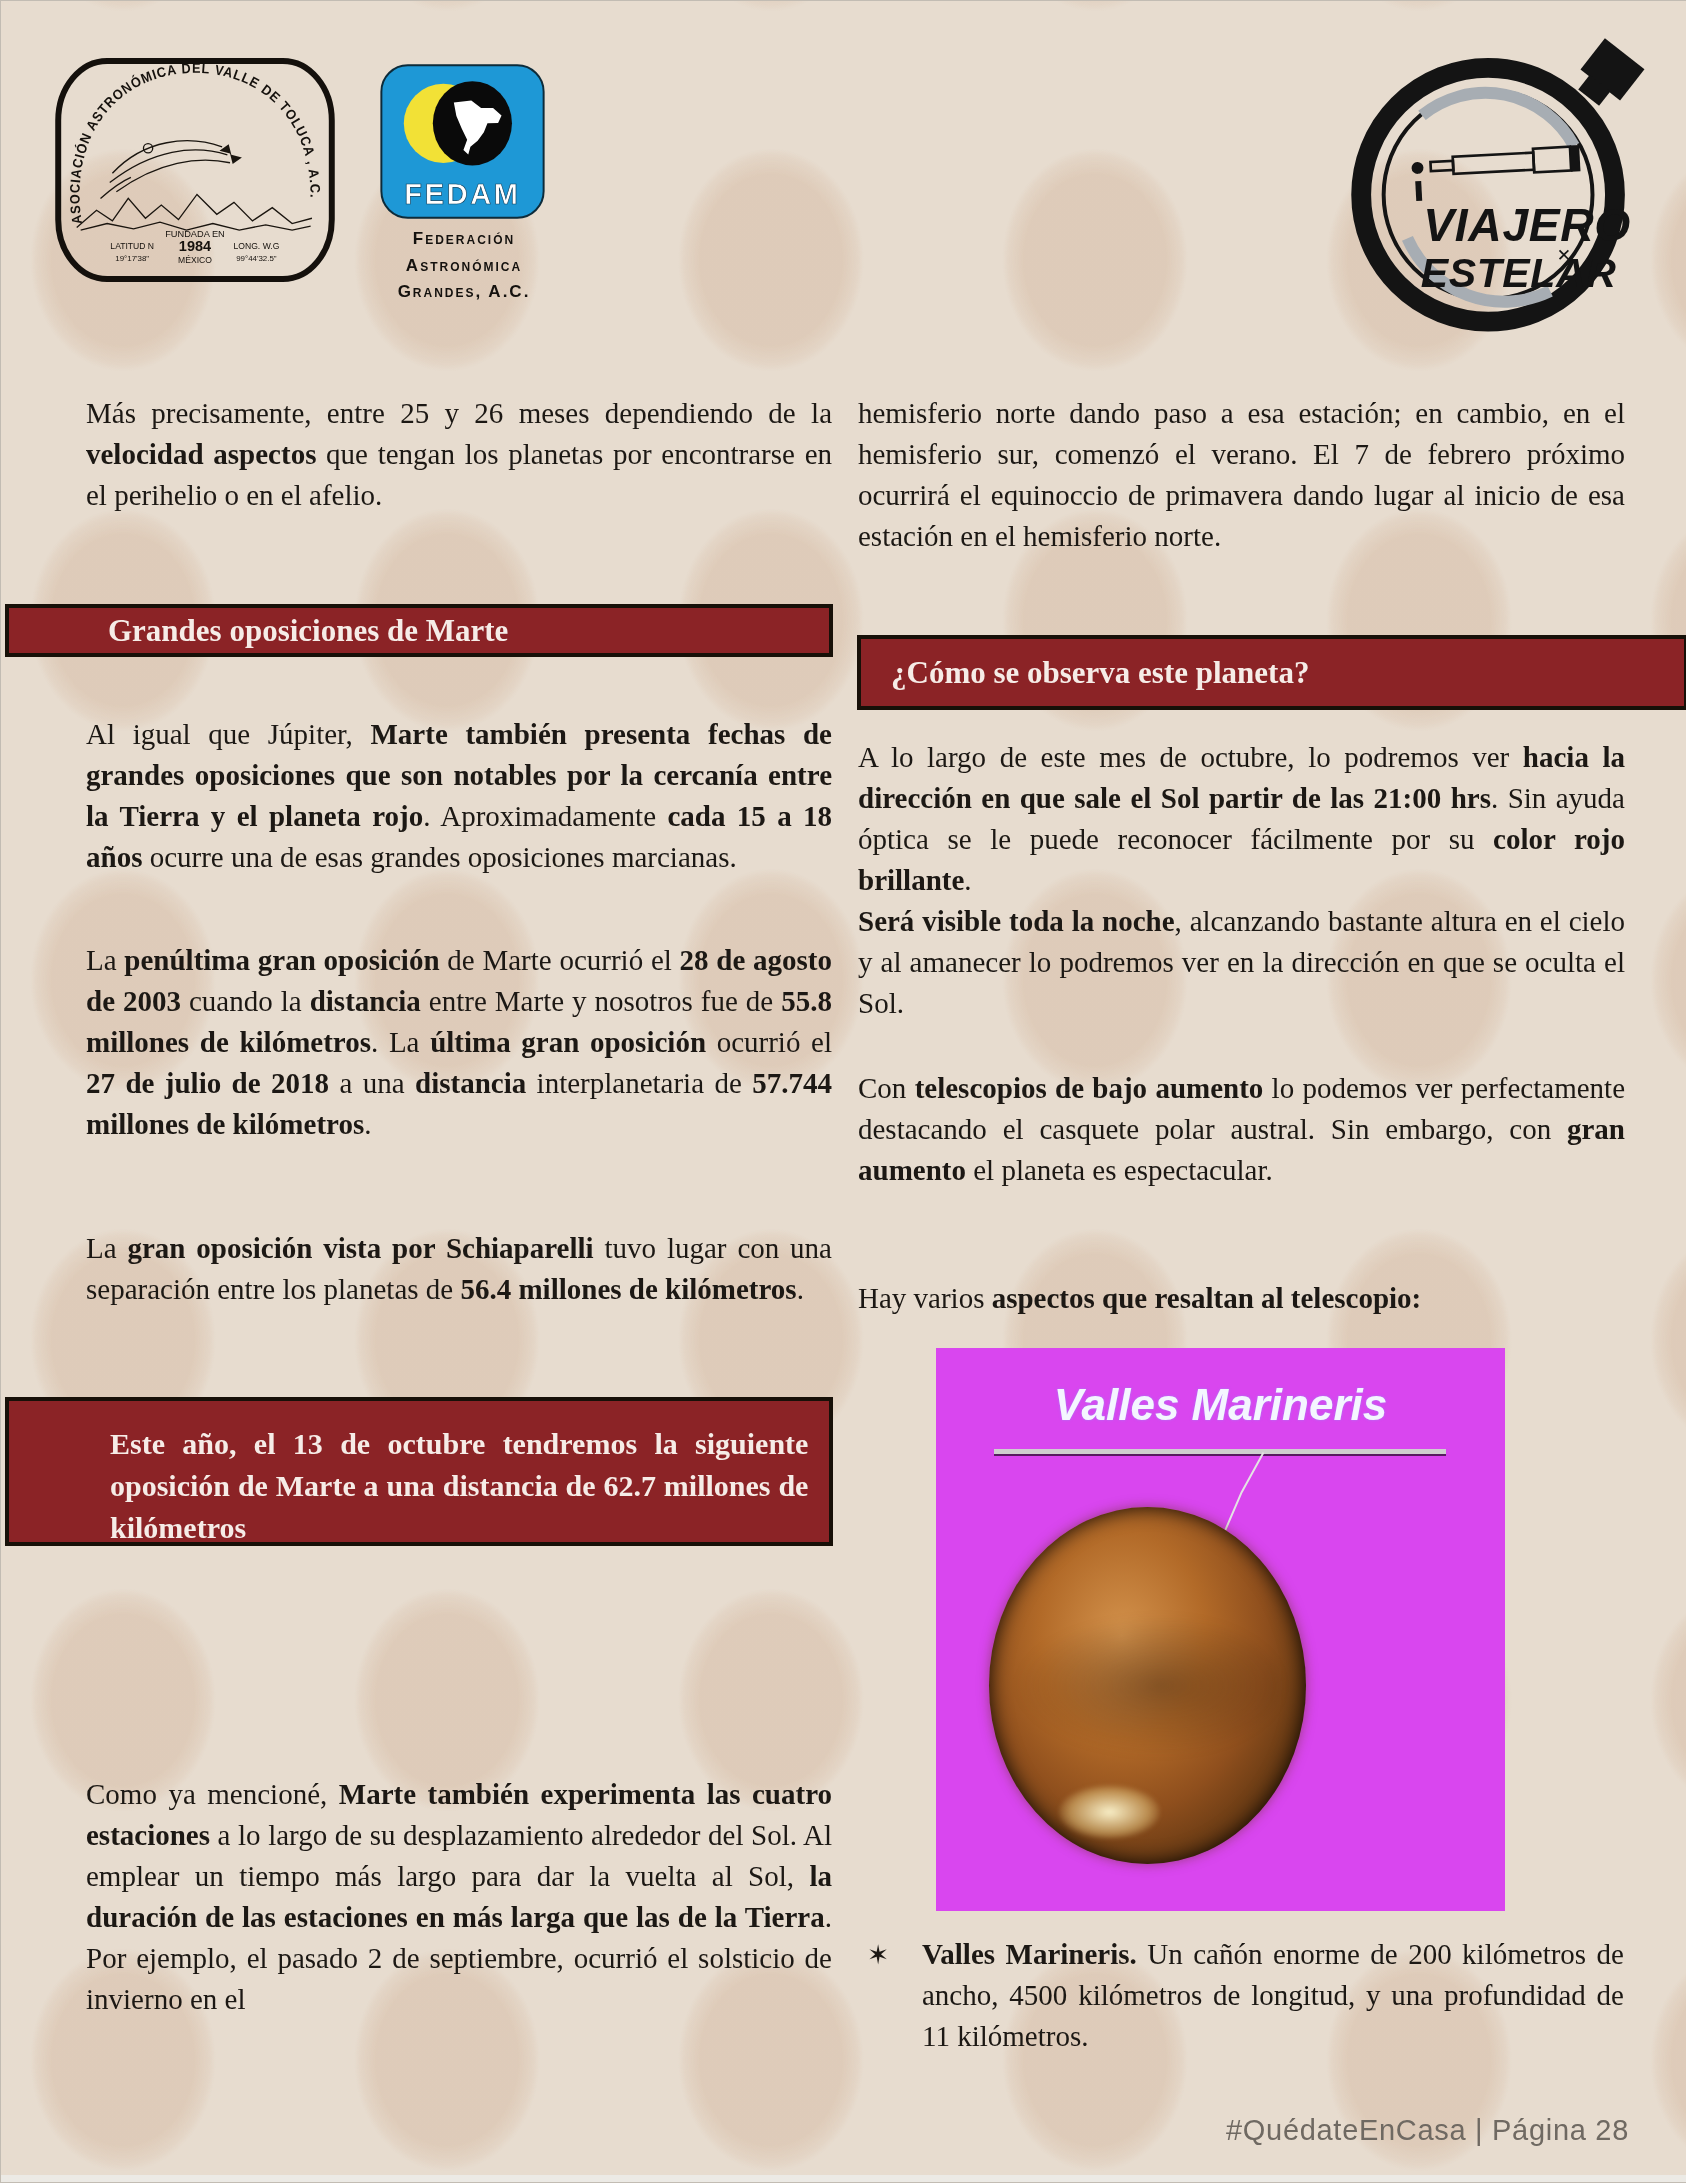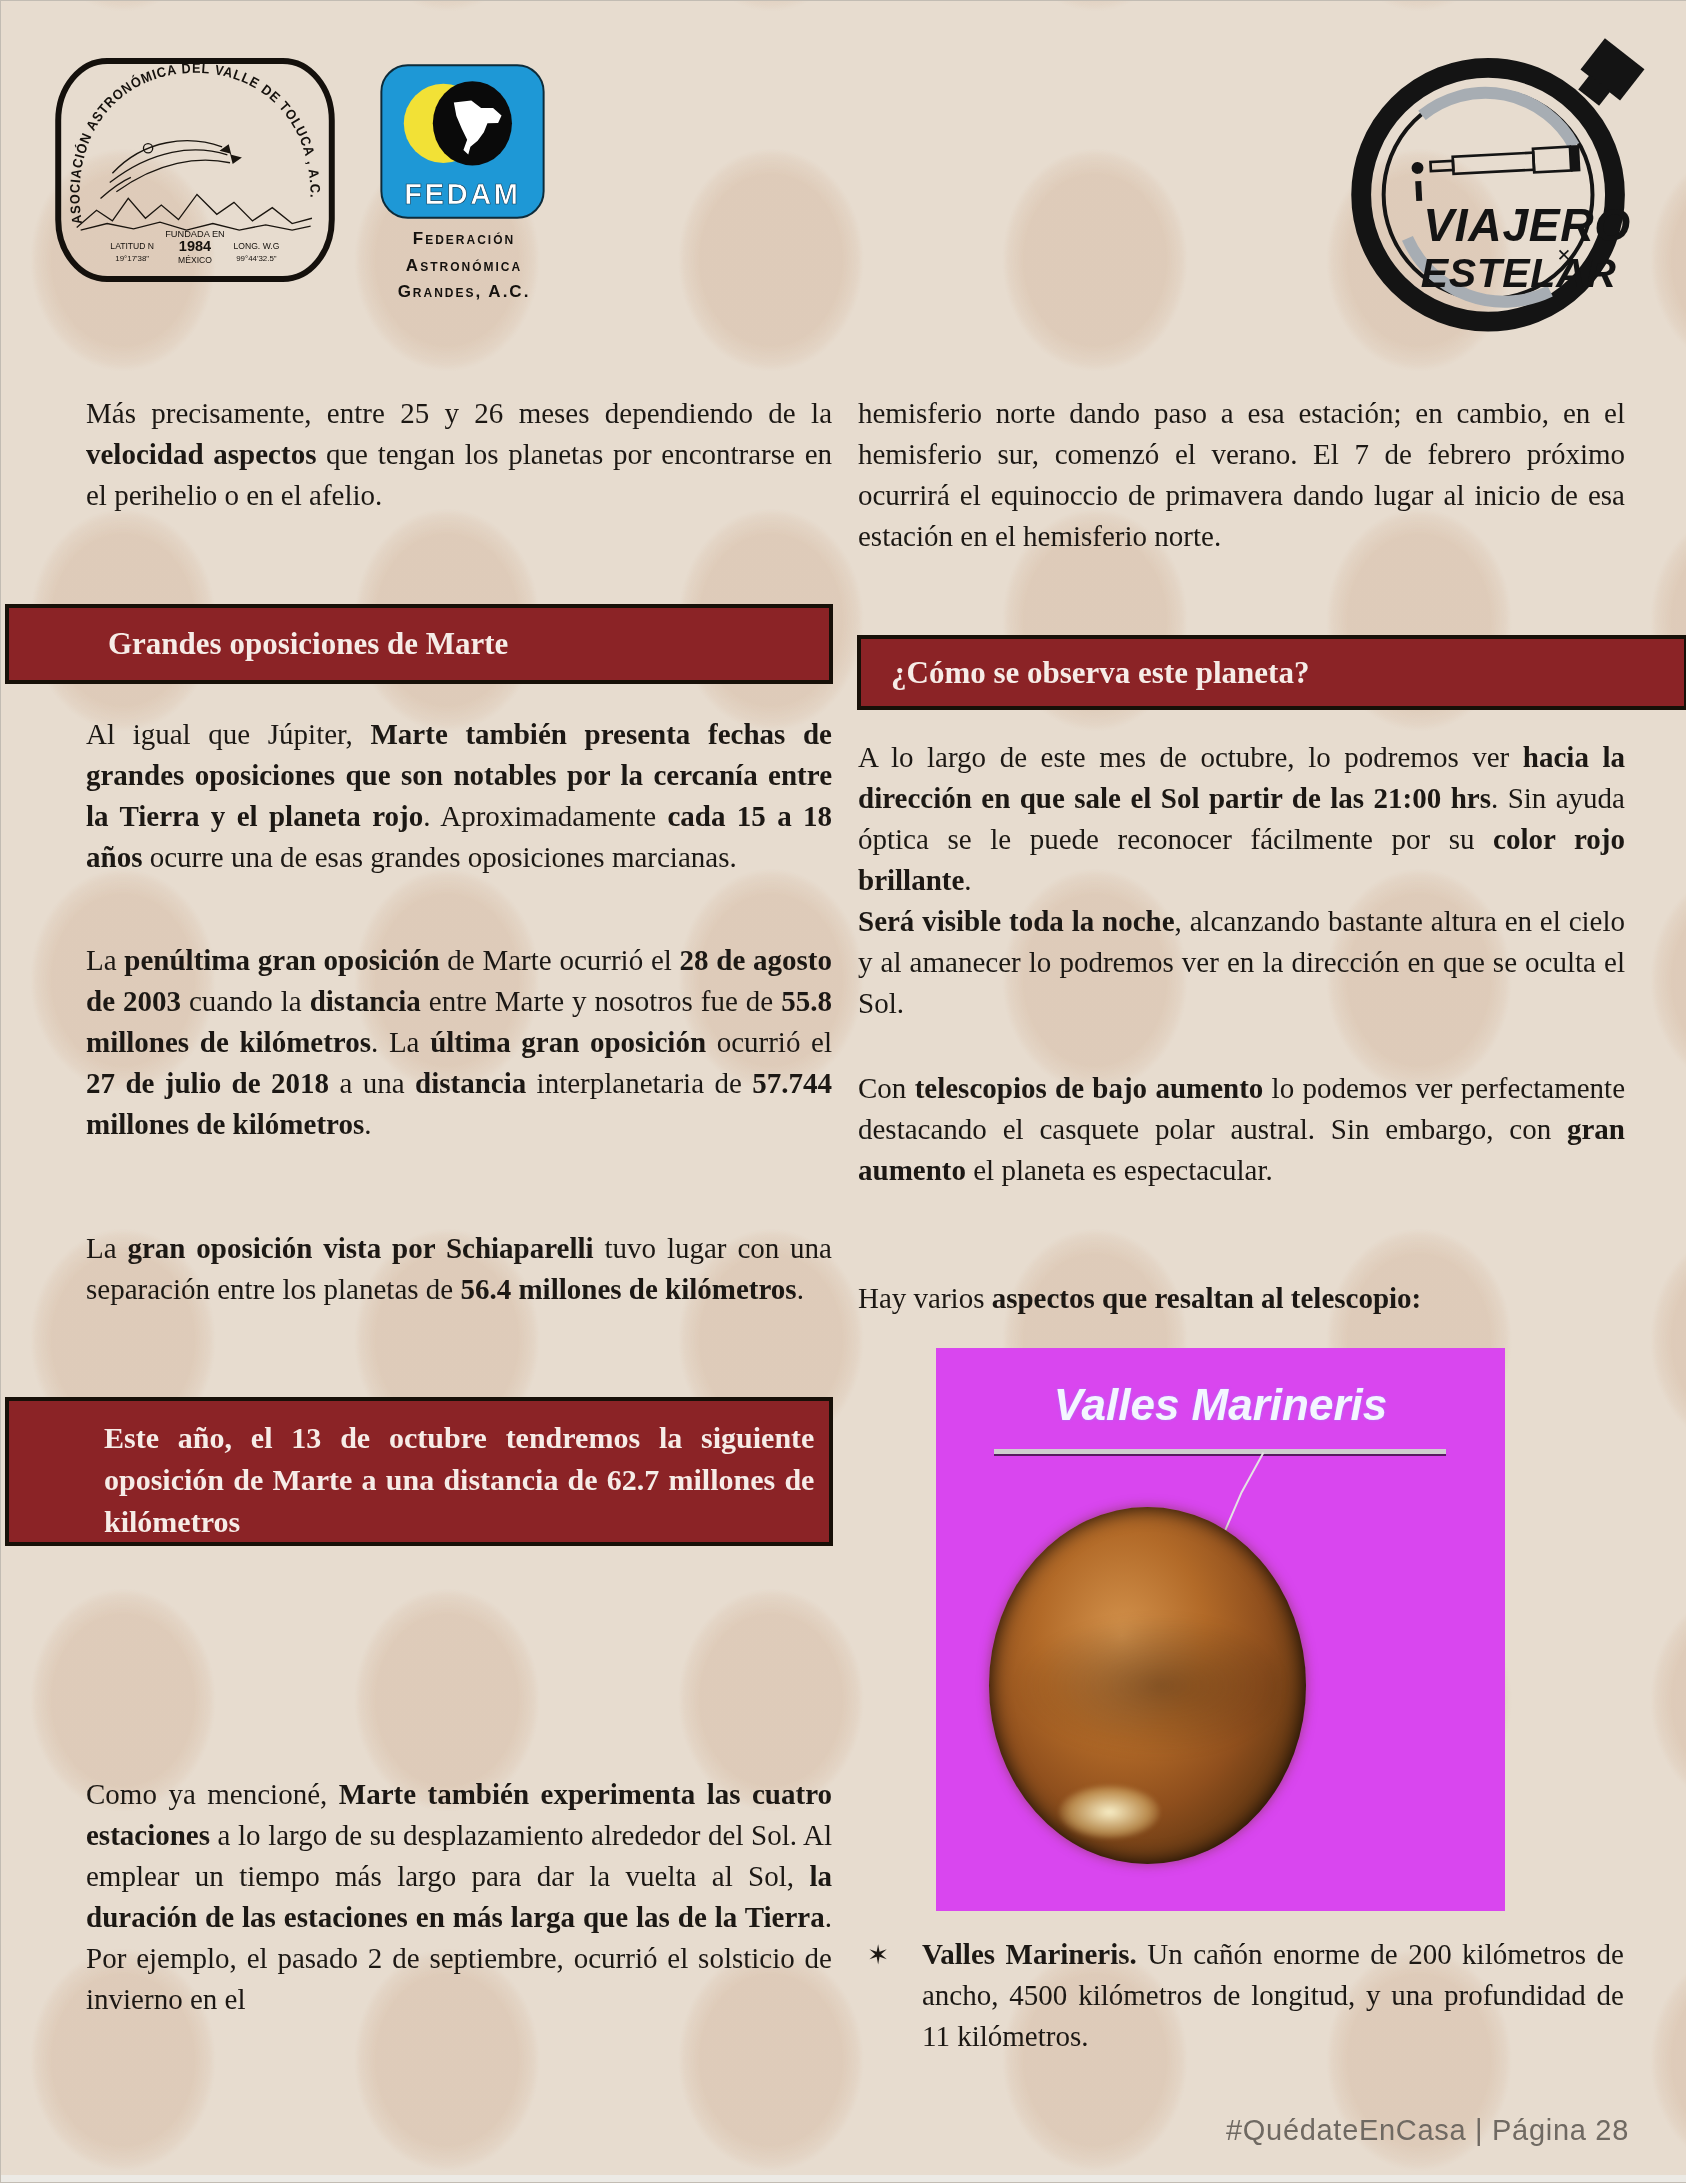"Grandes oposiciones de Marte" div.redbar { height: 80px -> 53px }
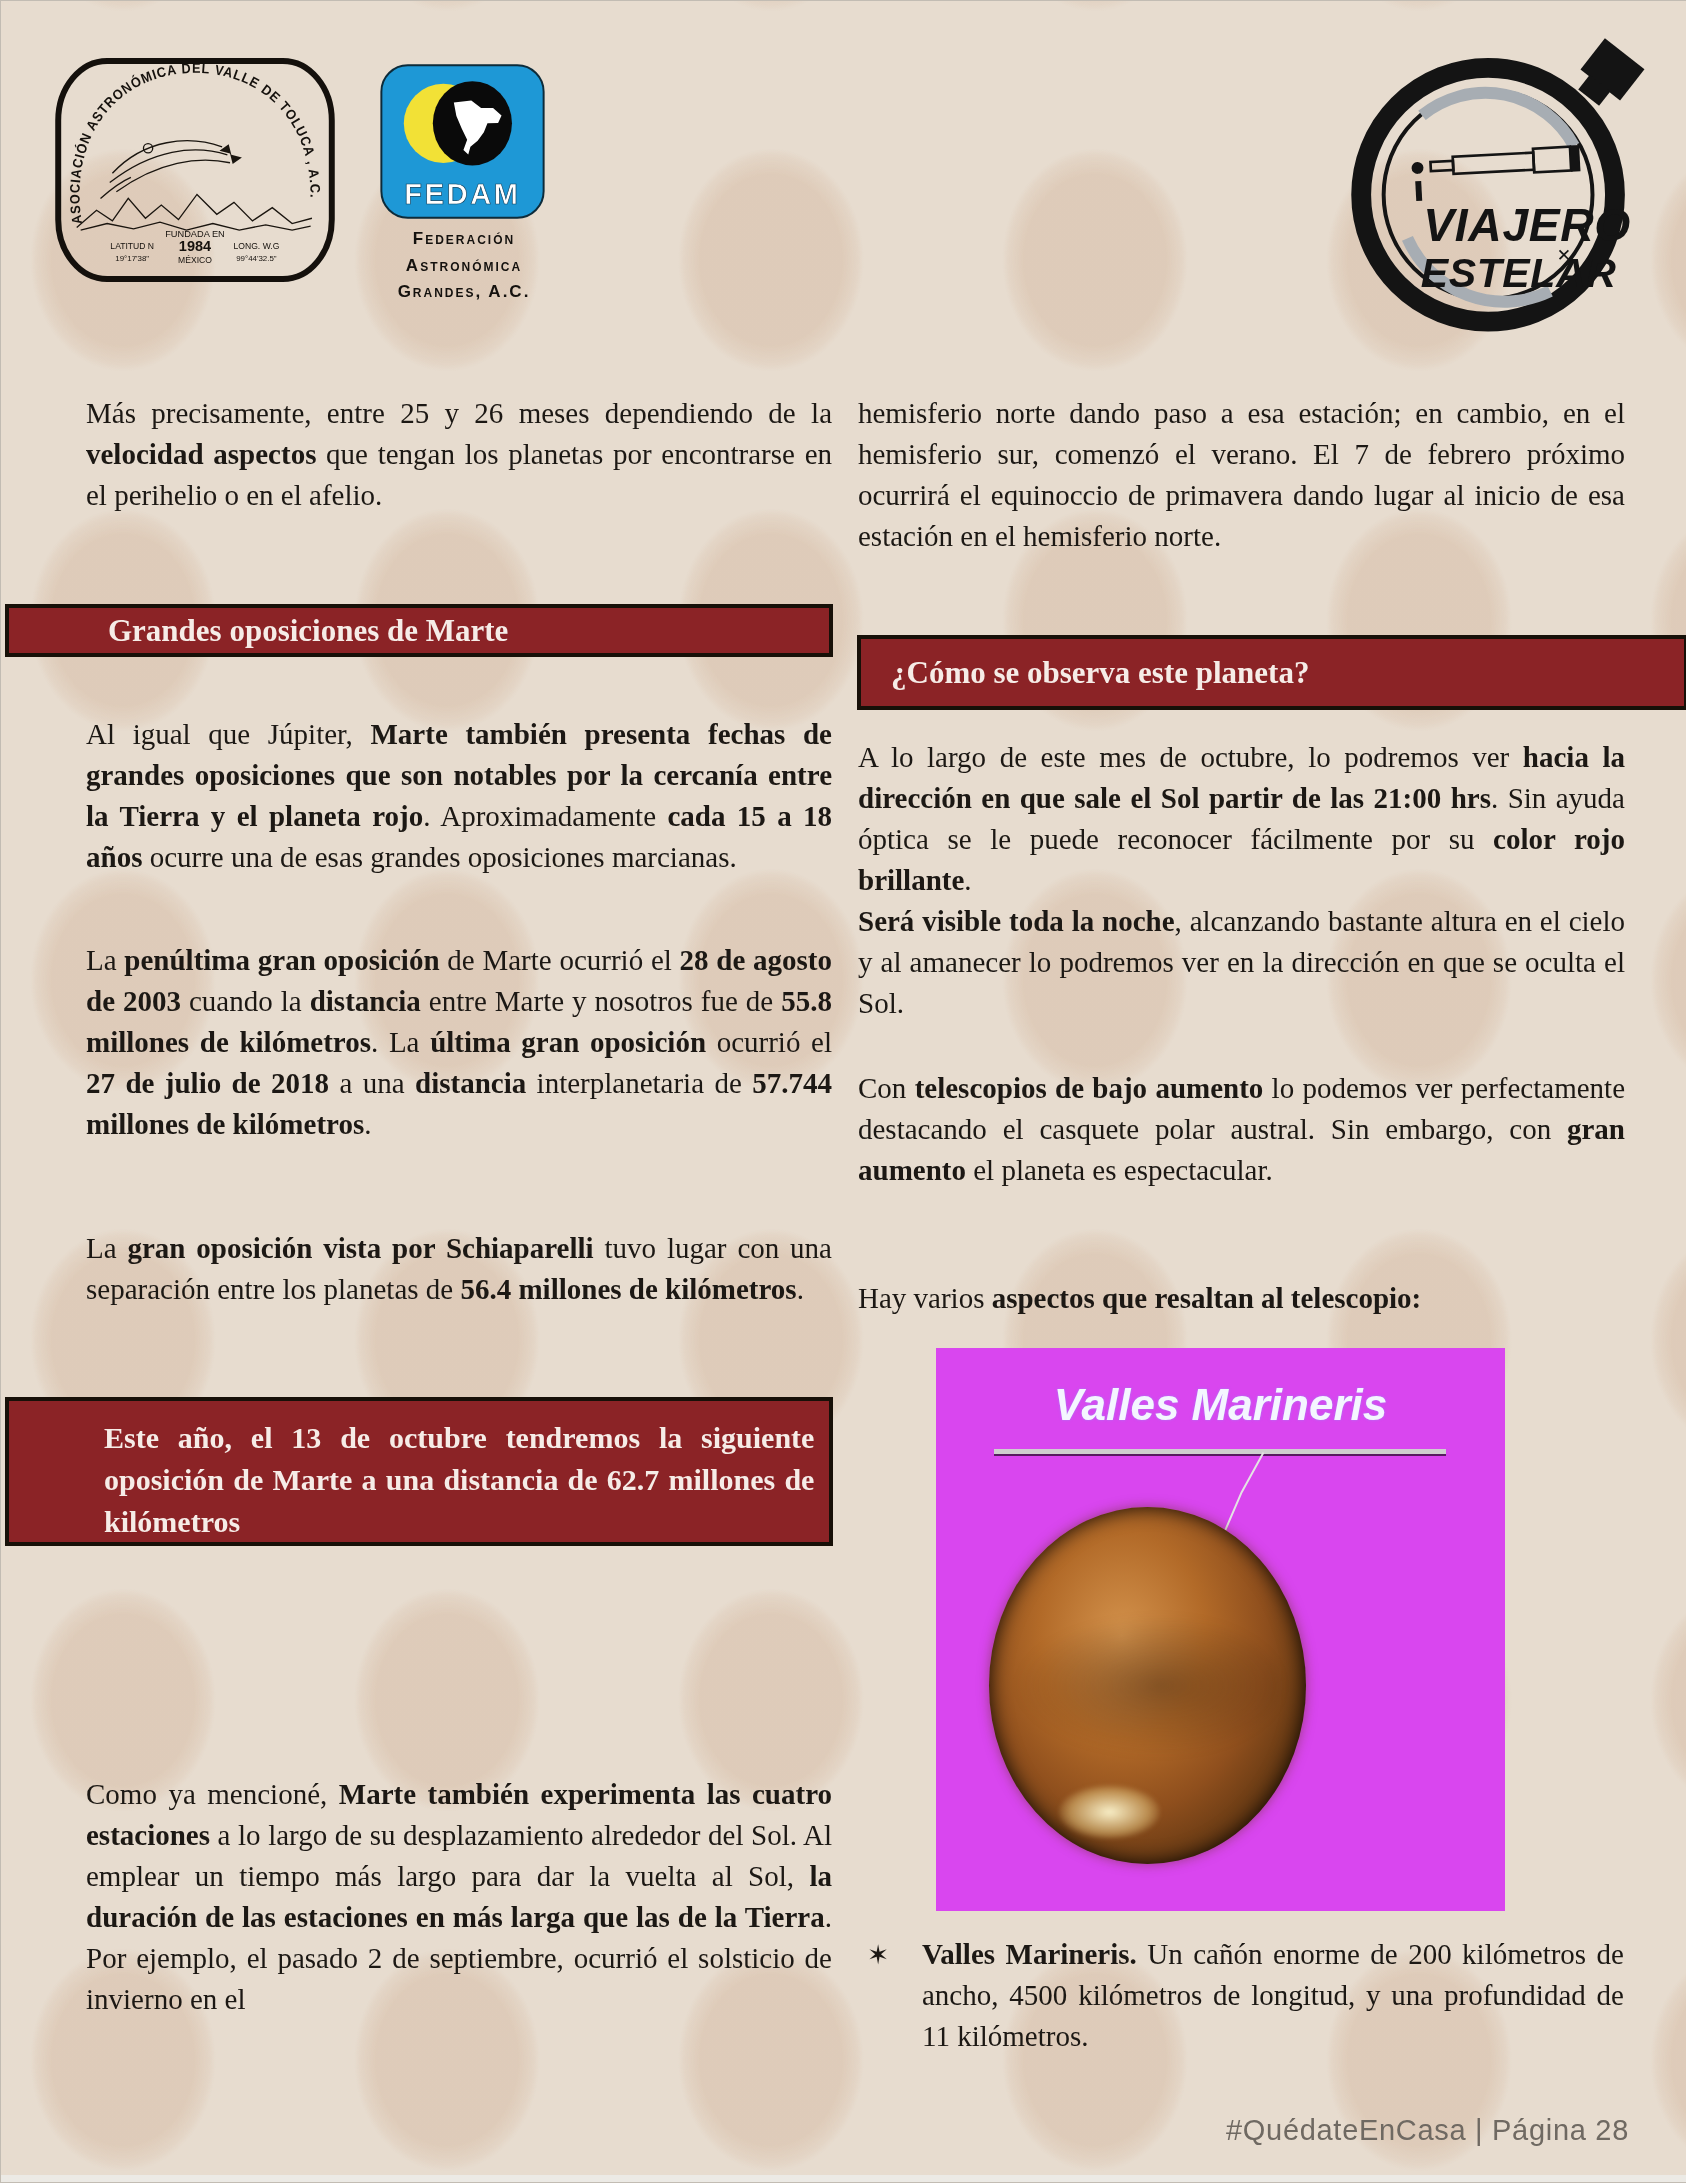"Este año, el 13 de" .callout-text { margin: 0 -> 6px }
